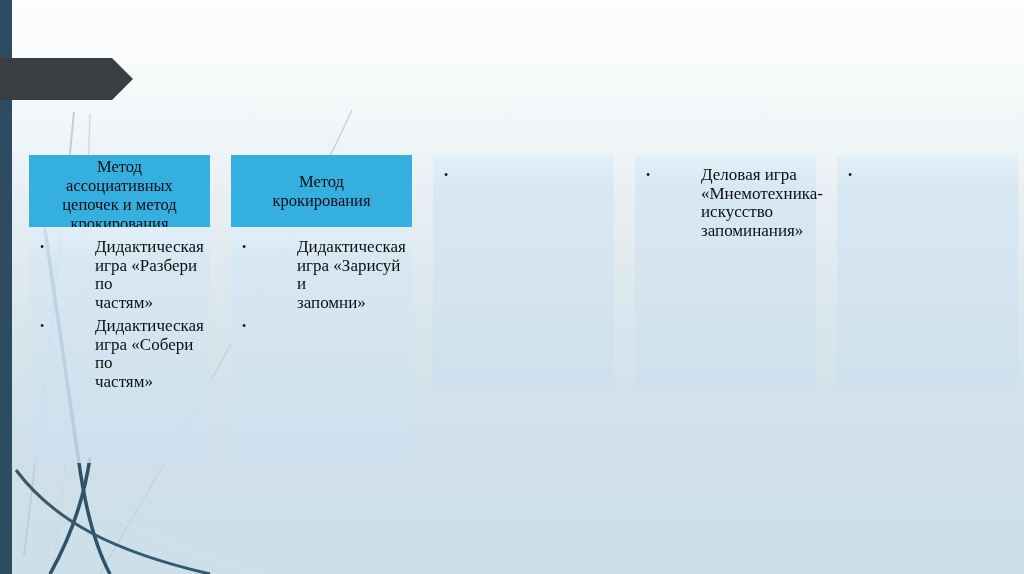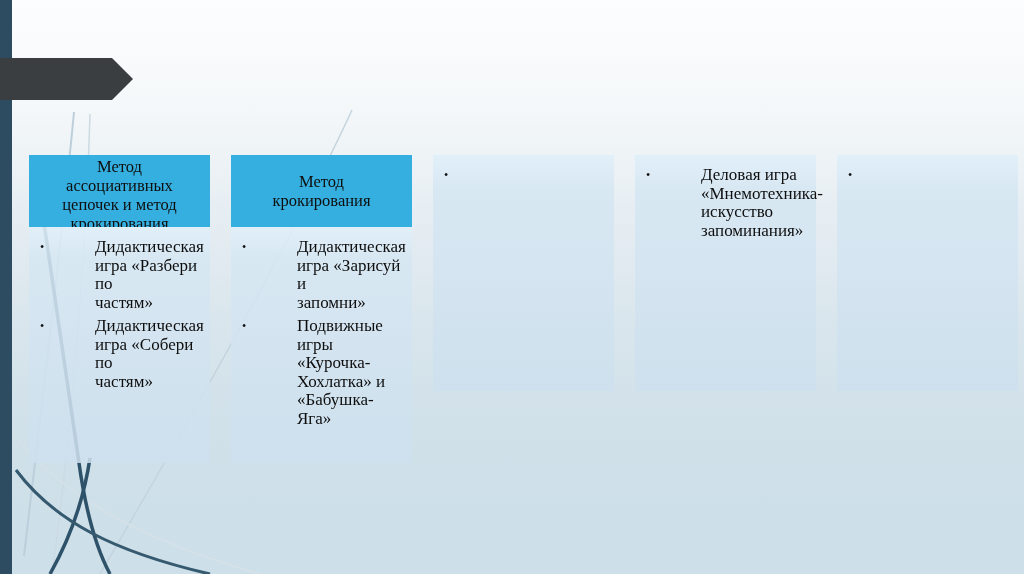"Подвижные игры" span.txt { html: <span>Подвижные игры «Курочка- Хохлатка» и «Бабушка-Яга»</span> -> none }
